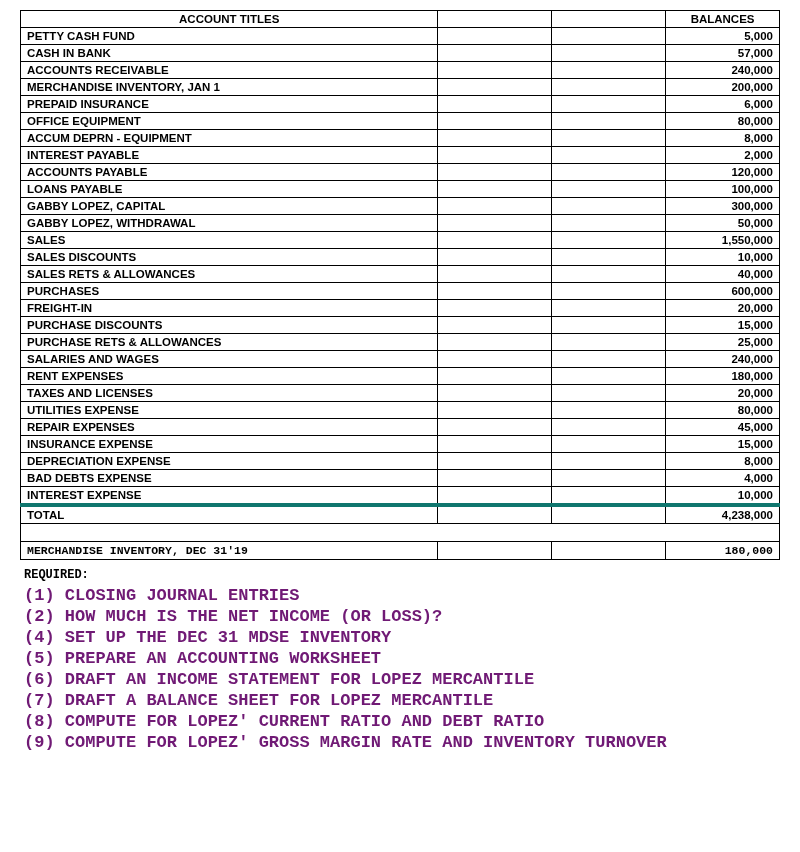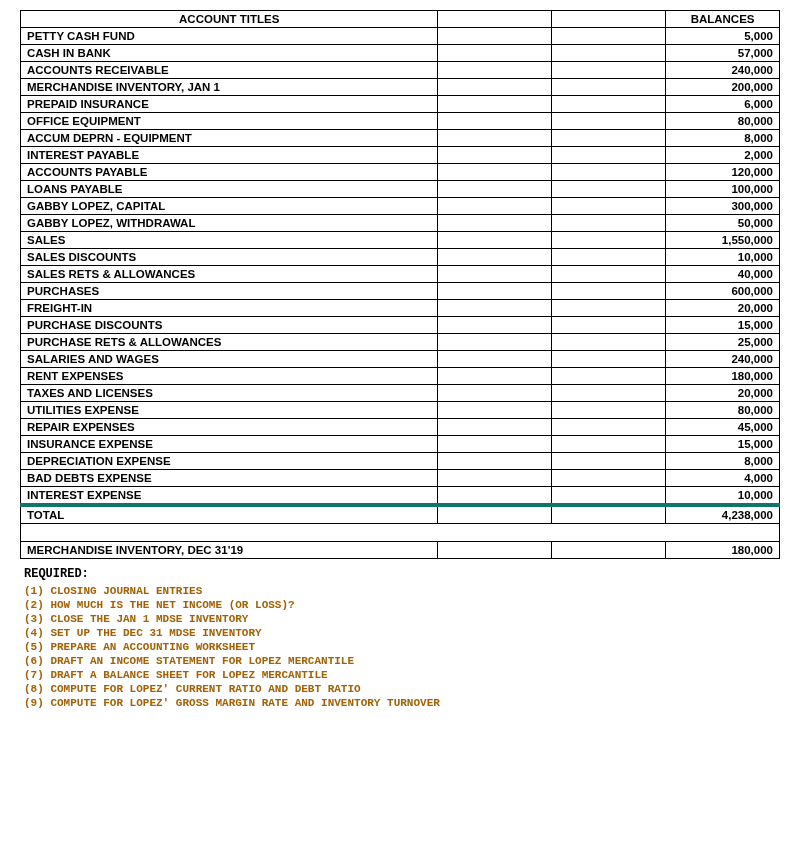"MERCHANDISE INVENTORY, DEC 31'19" .mdse-row td { font-family: none -> Liberation Mono, monospace }
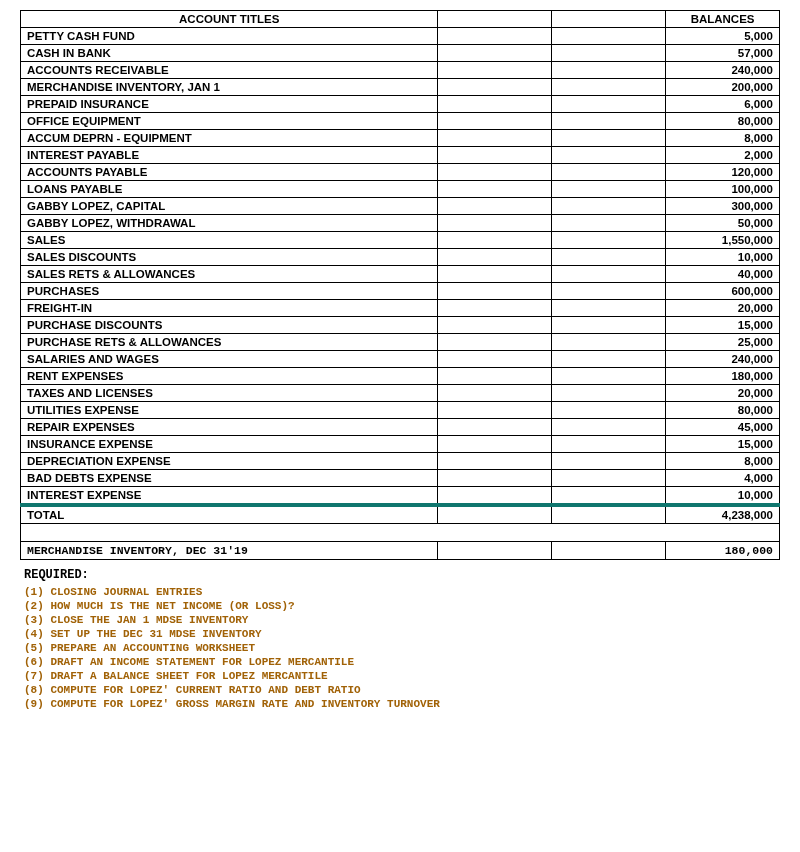"(1) CLOSING JOURNAL ENTRIES" .required-item { color: #a16207 -> #701a75; font-size: 11px -> 17px }
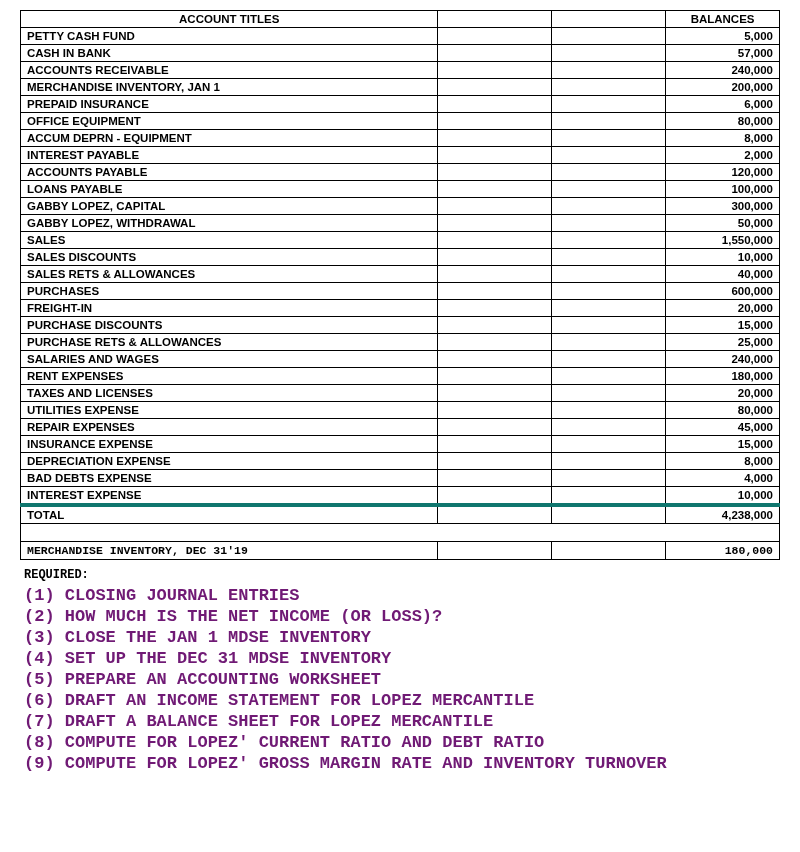"(3) CLOSE THE JAN 1" div.required-item { html: <div>(3) CLOSE THE JAN 1 MDSE INVENTORY</div> -> none }
